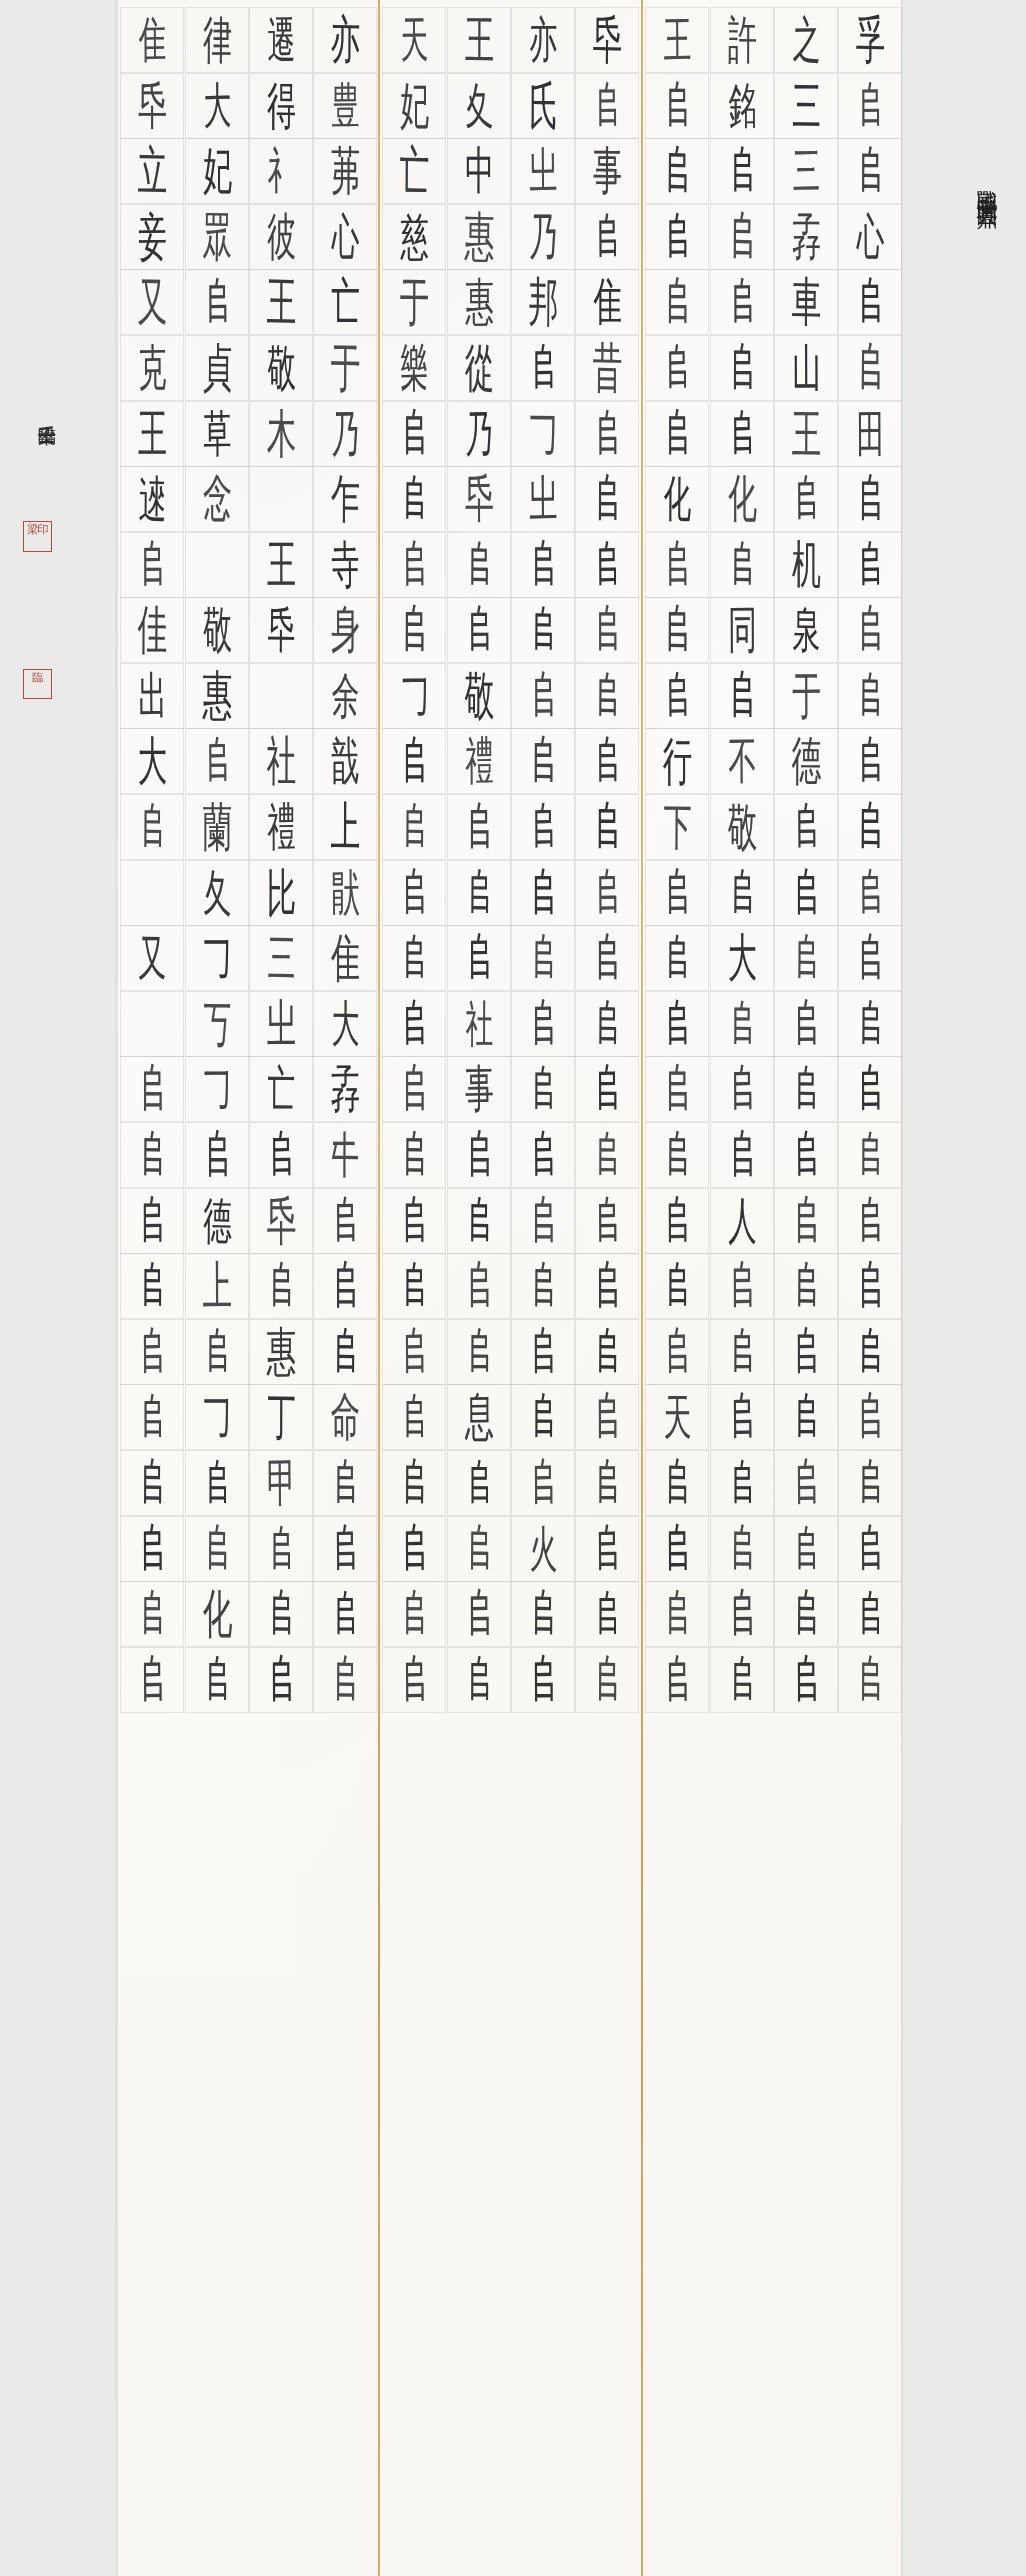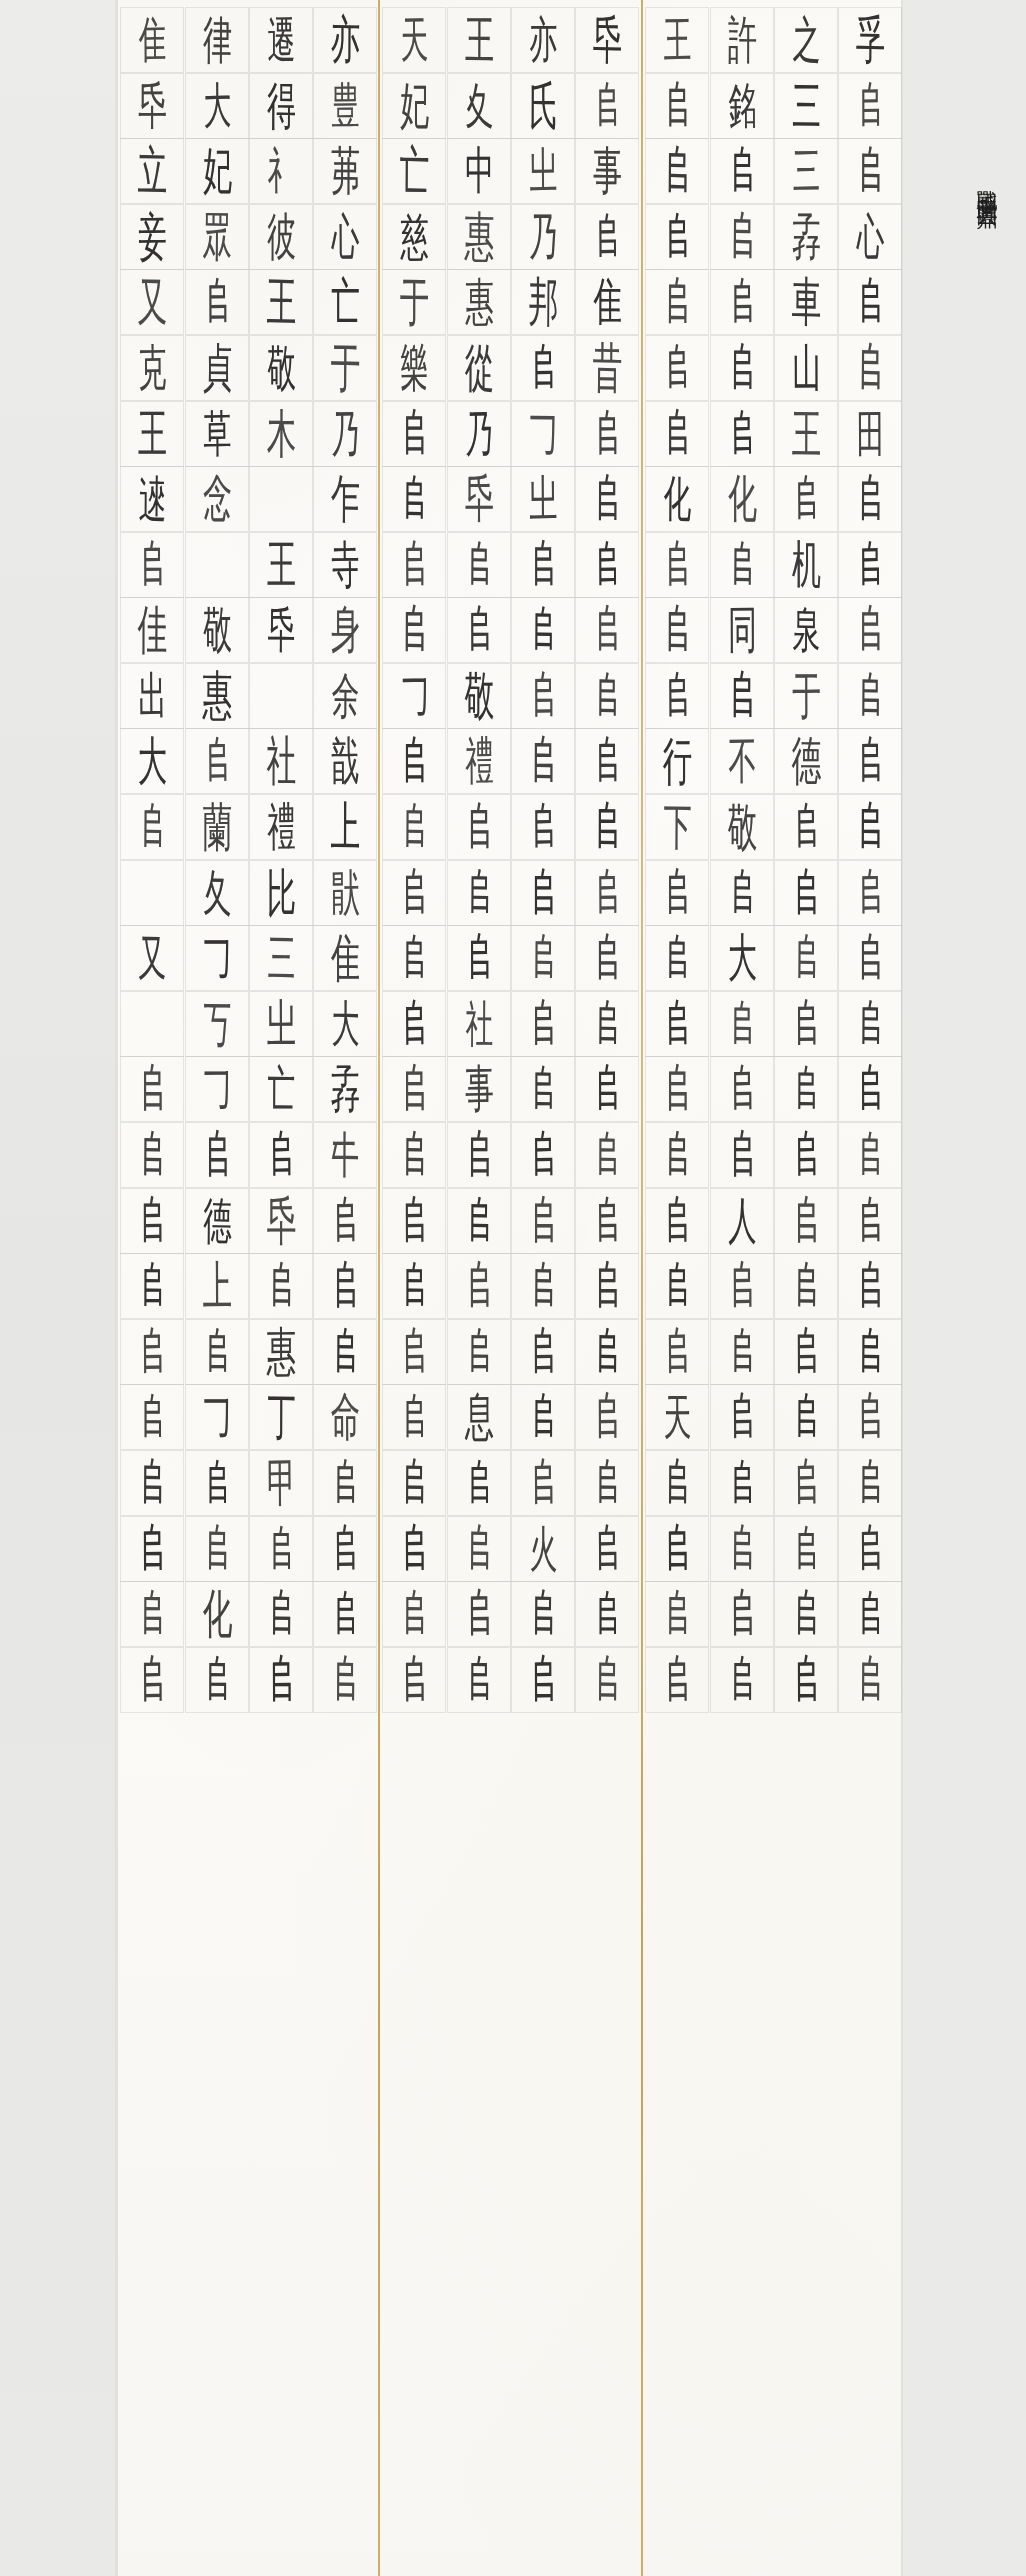"梁印" div.left-margin { html: none -> <div> <div>壬壬梁臨</div> <div>梁印</div> <div>臨</div> </div> }
